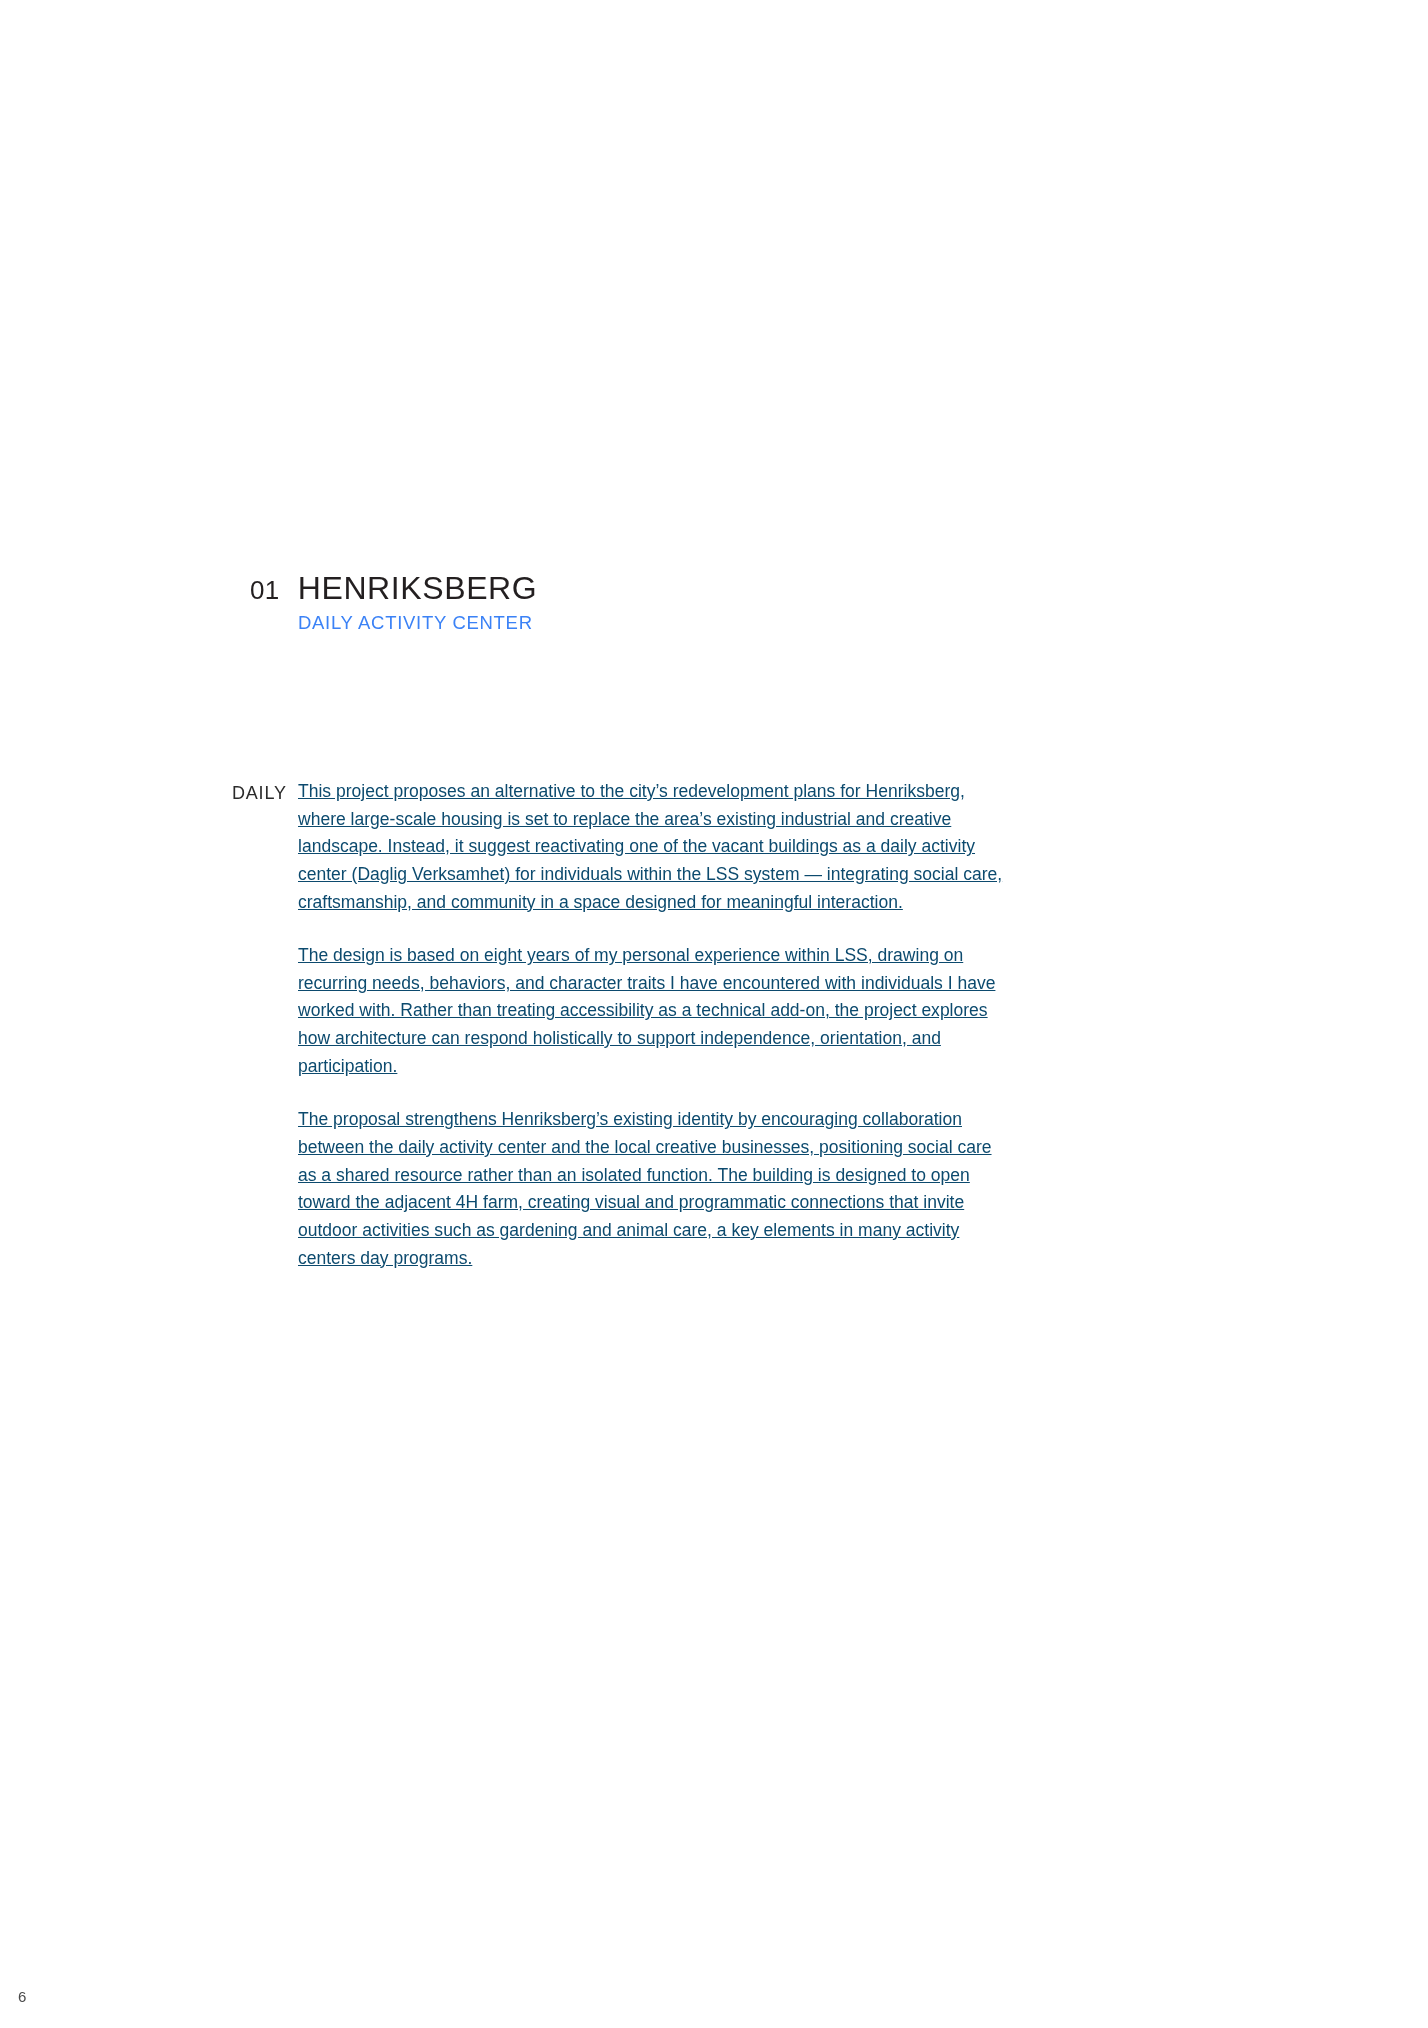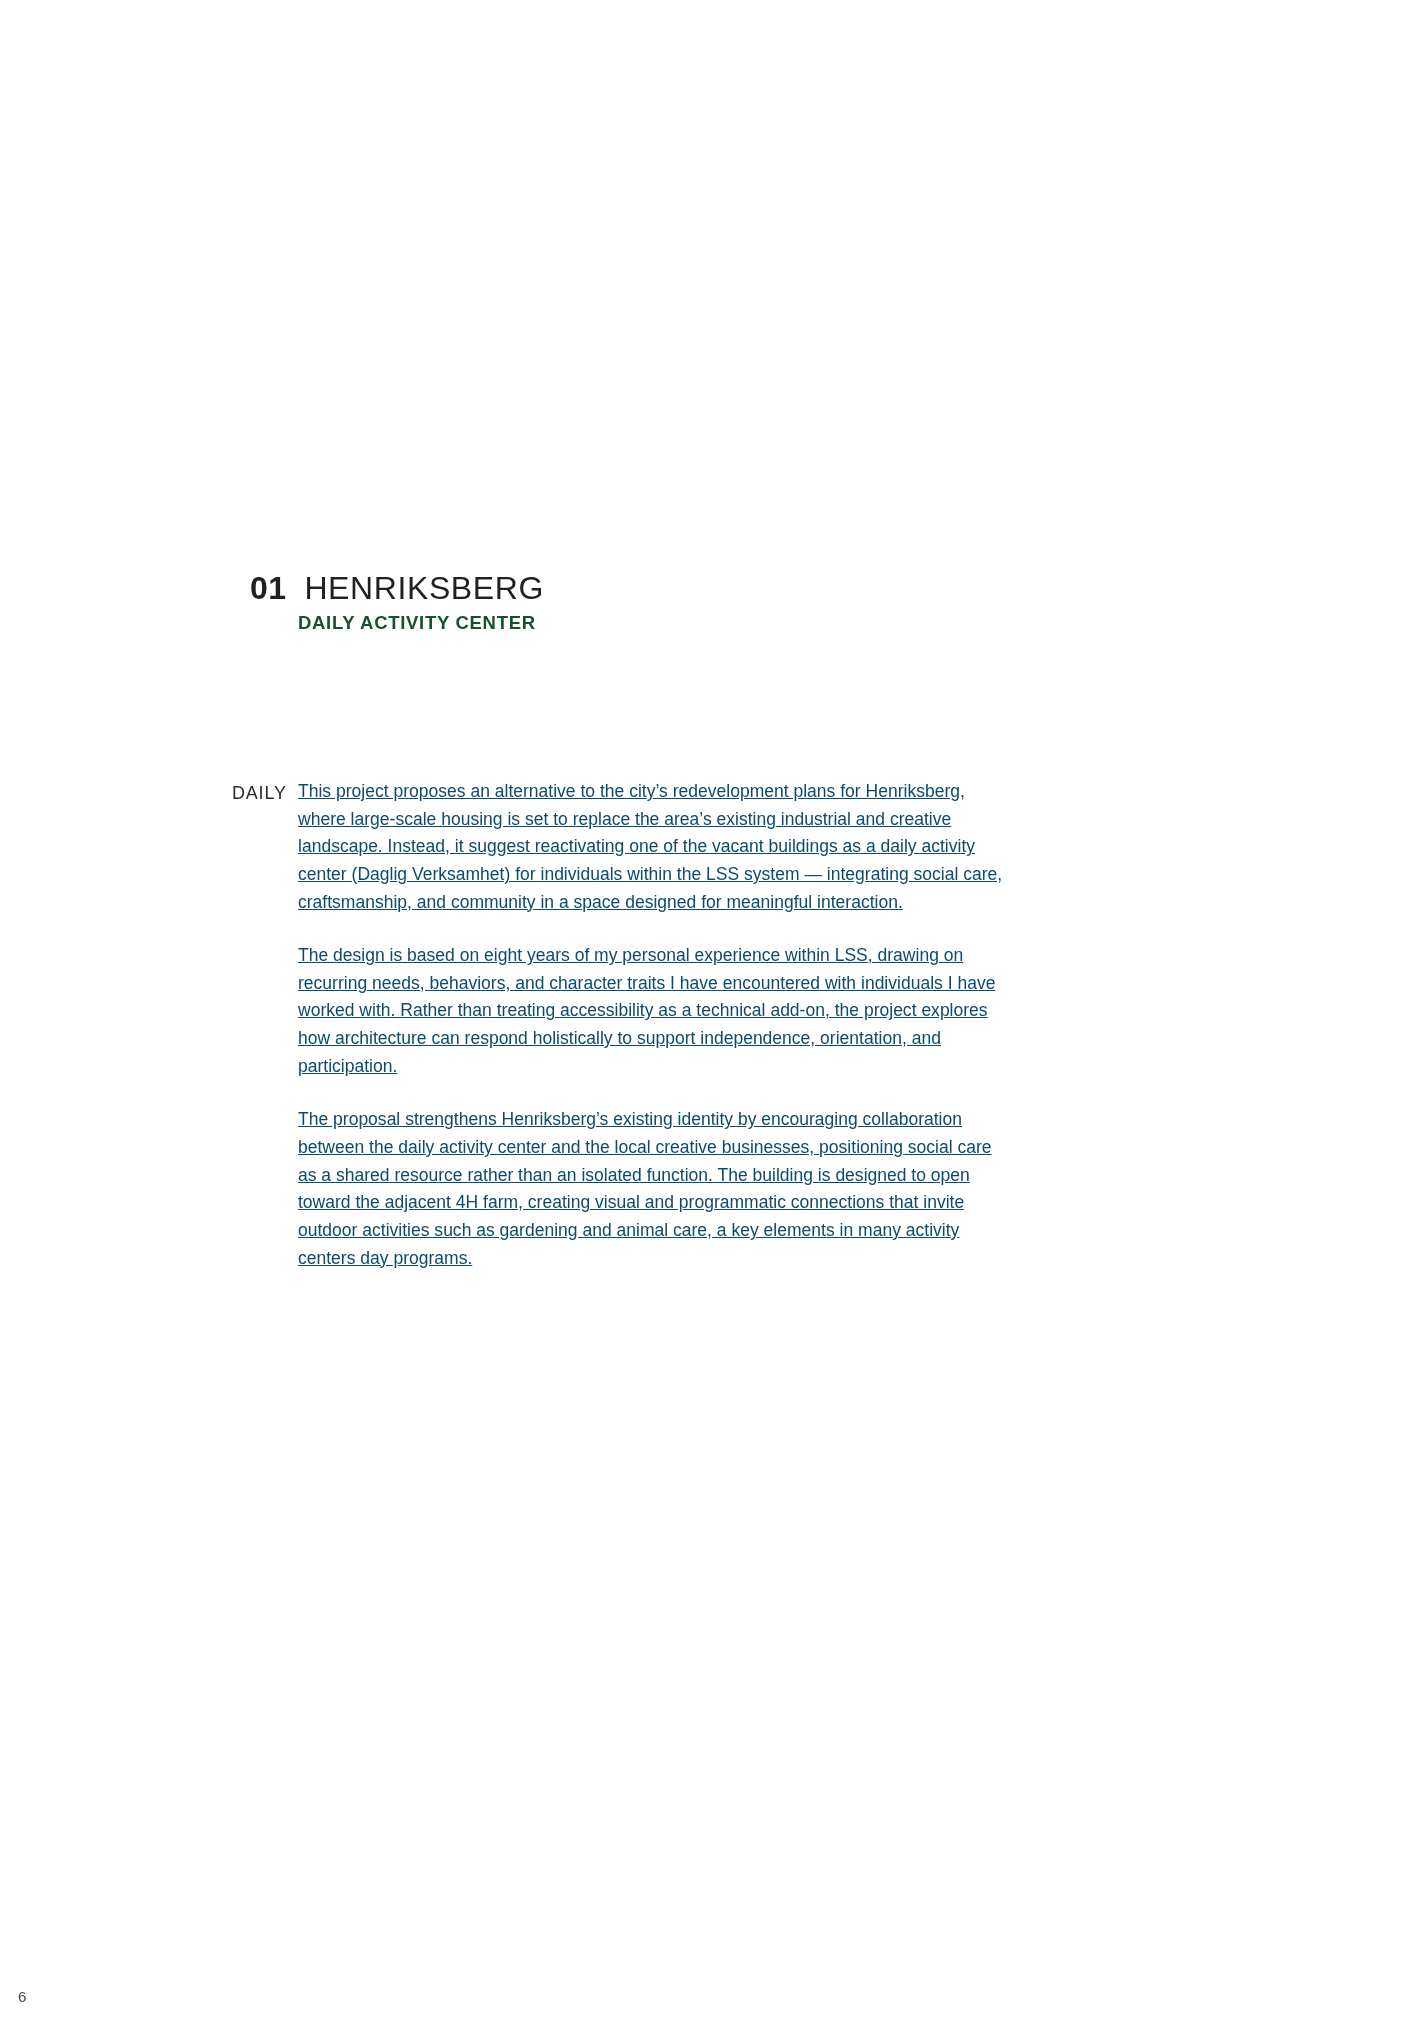"01" .title-number { font-size: 32px -> 26px; font-weight: 700 -> 400 }
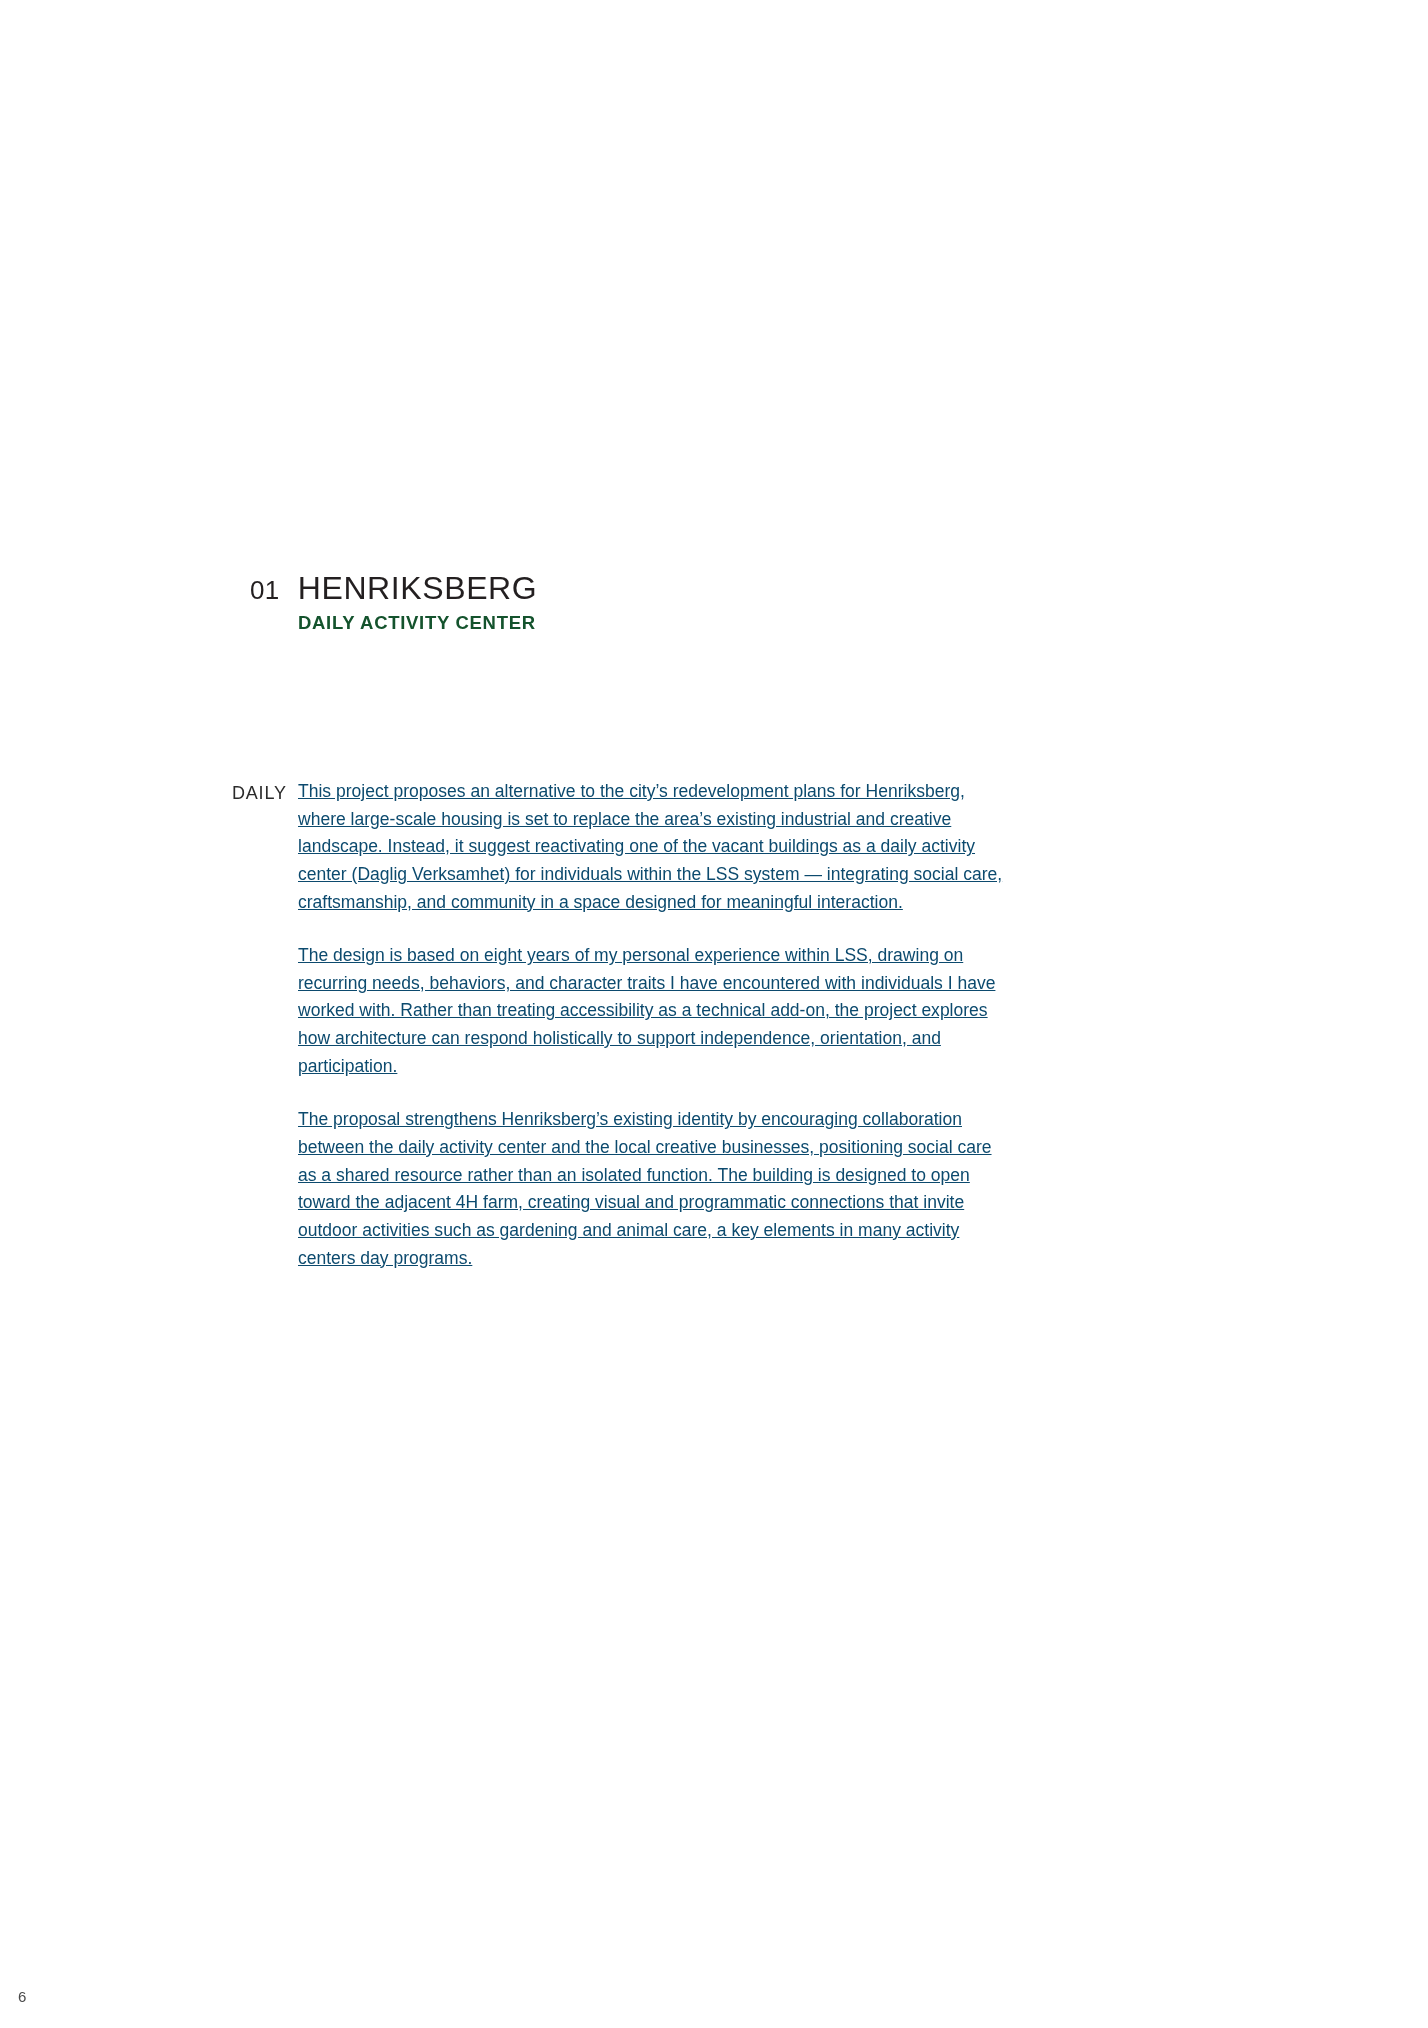"DAILY ACTIVITY CENTER" .title-sub { color: #14532d -> #3b82f6; font-weight: 700 -> 400 }
